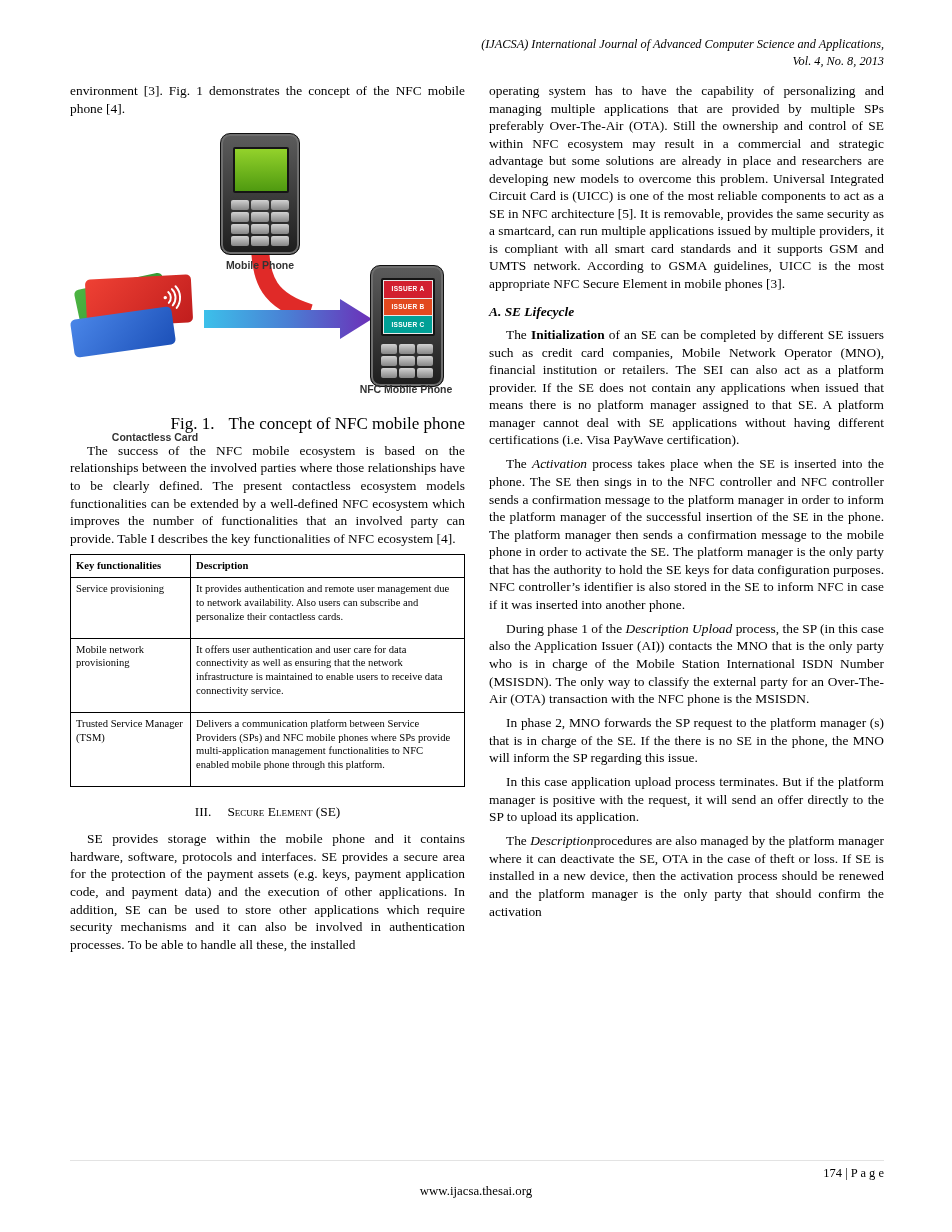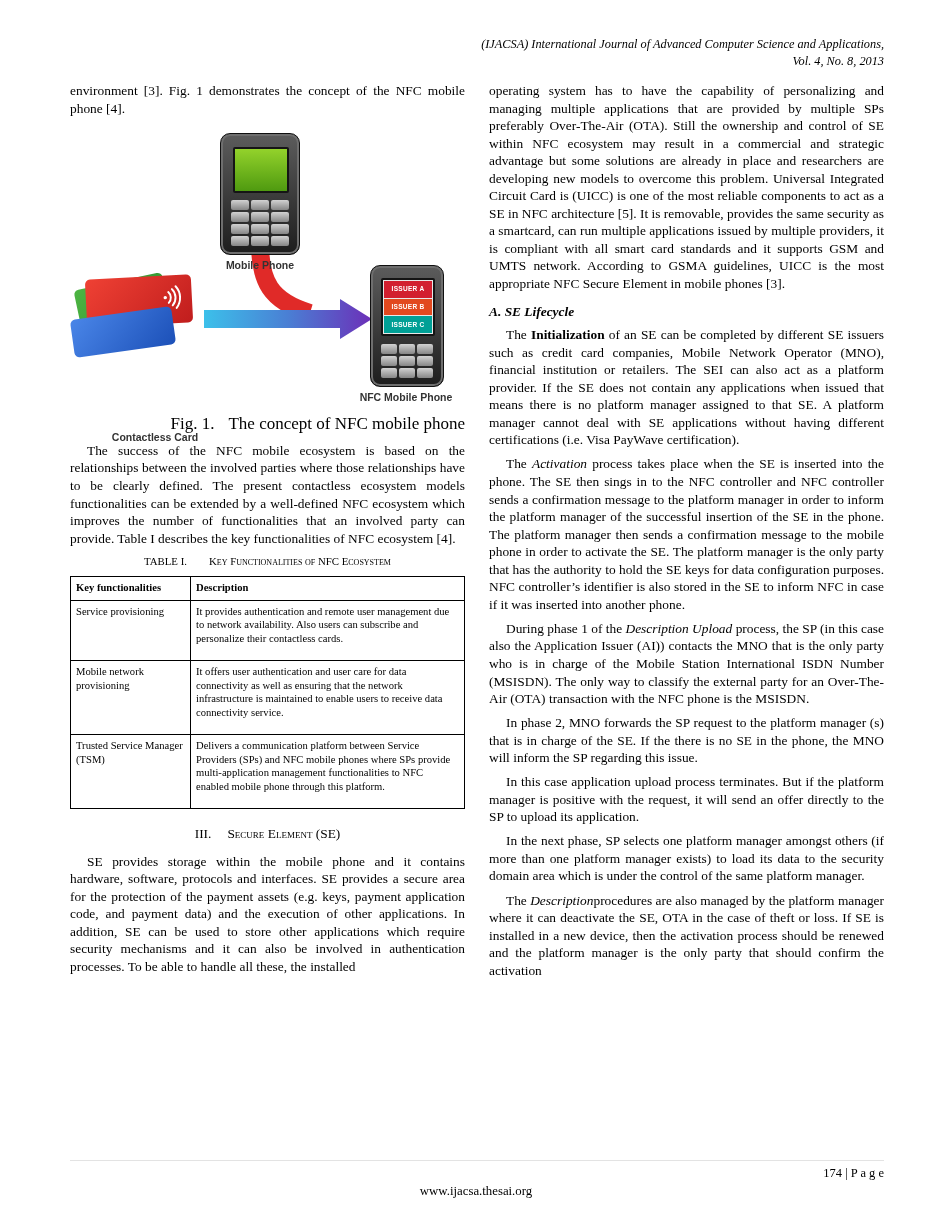"NFC Mobile Phone" .lbl-nfc { top: 260px -> 252px }
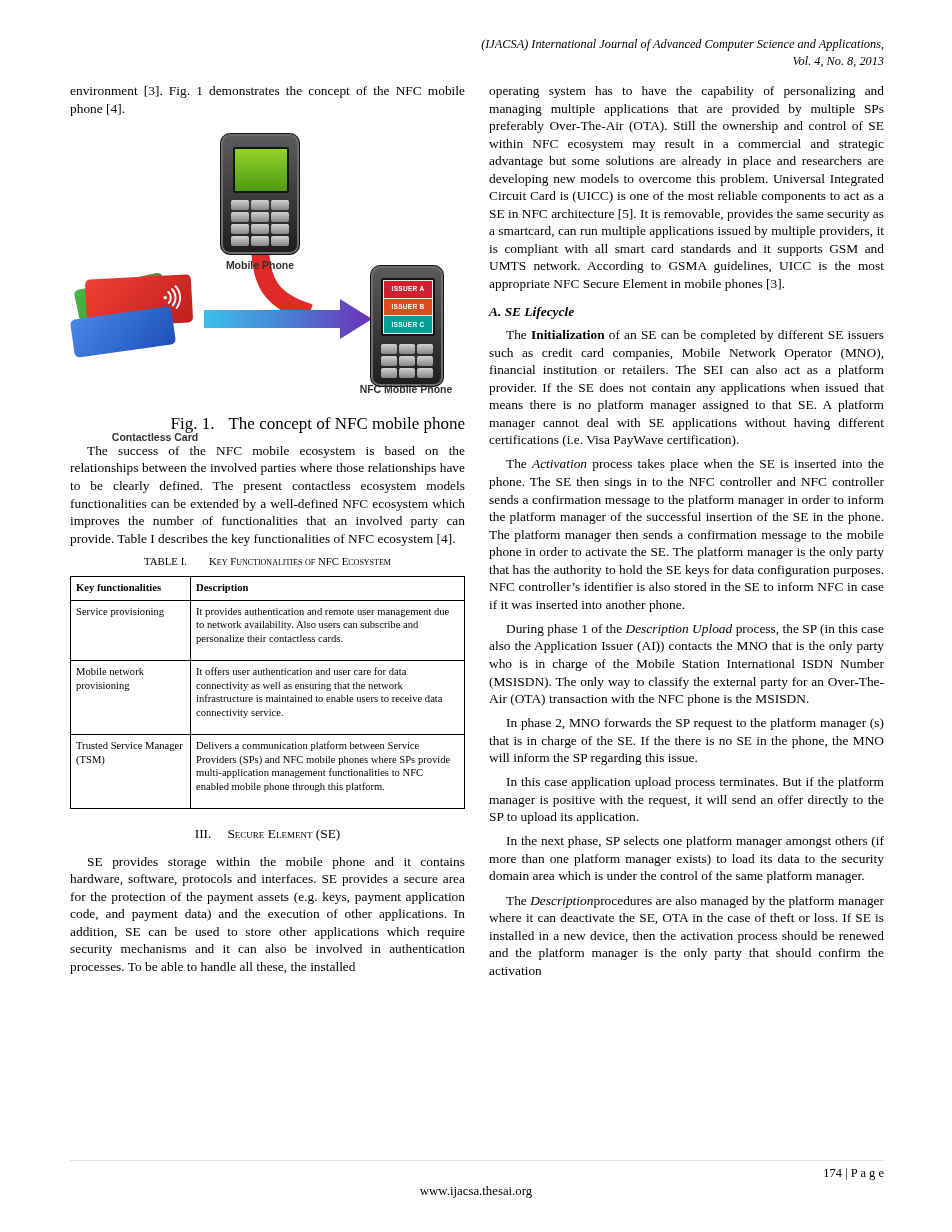"TABLE I. Key Functionalities of" div.table-caption { html: <div> <span>TABLE I.</span><span>Key Functionalities of NFC Ecosystem</span> </div> -> none }
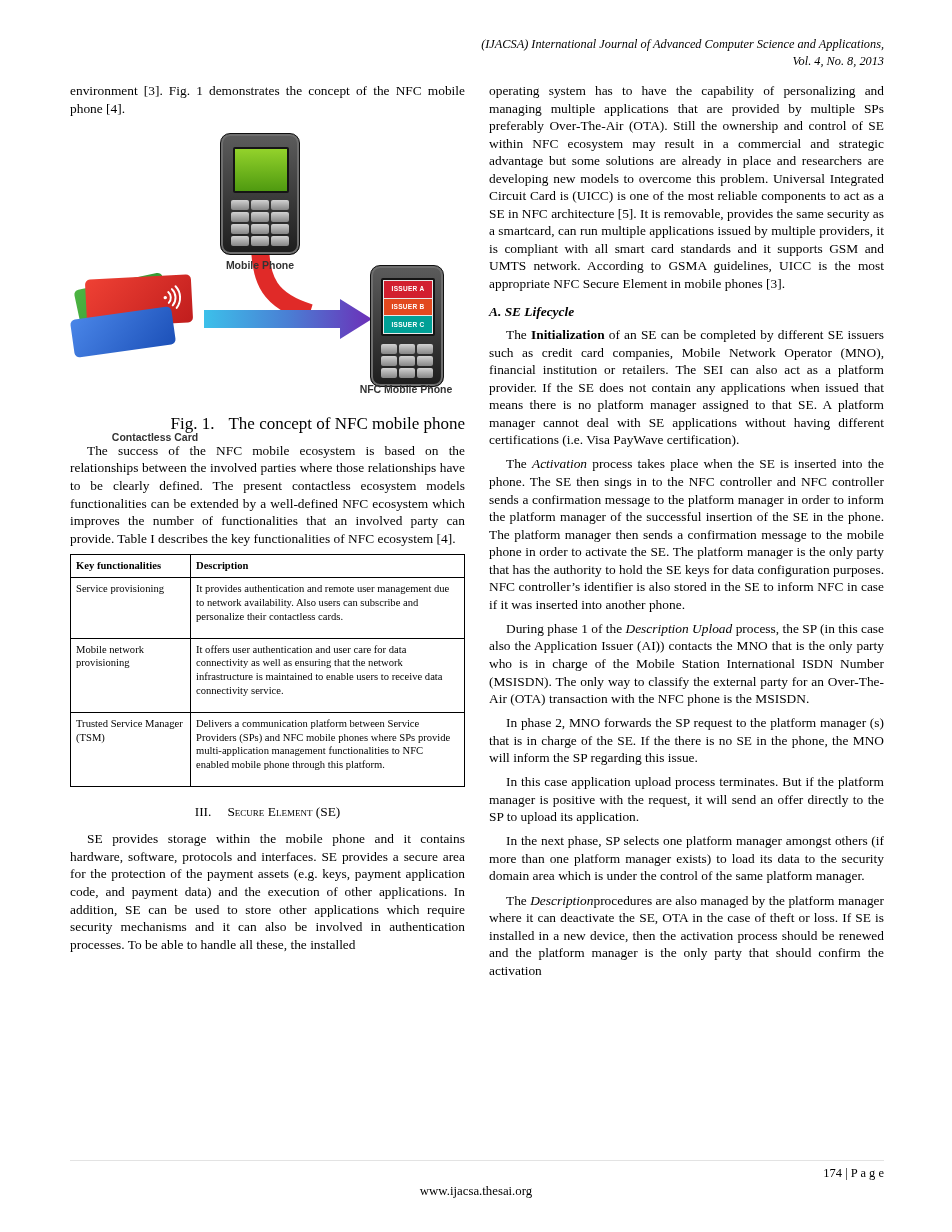"In the next phase, SP" p { html: <p>In the next phase, SP selects one platform manager amongst others (if more than one platform manager exists) to load its data to the security domain area which is under the control of the same platform manager.</p> -> none }
